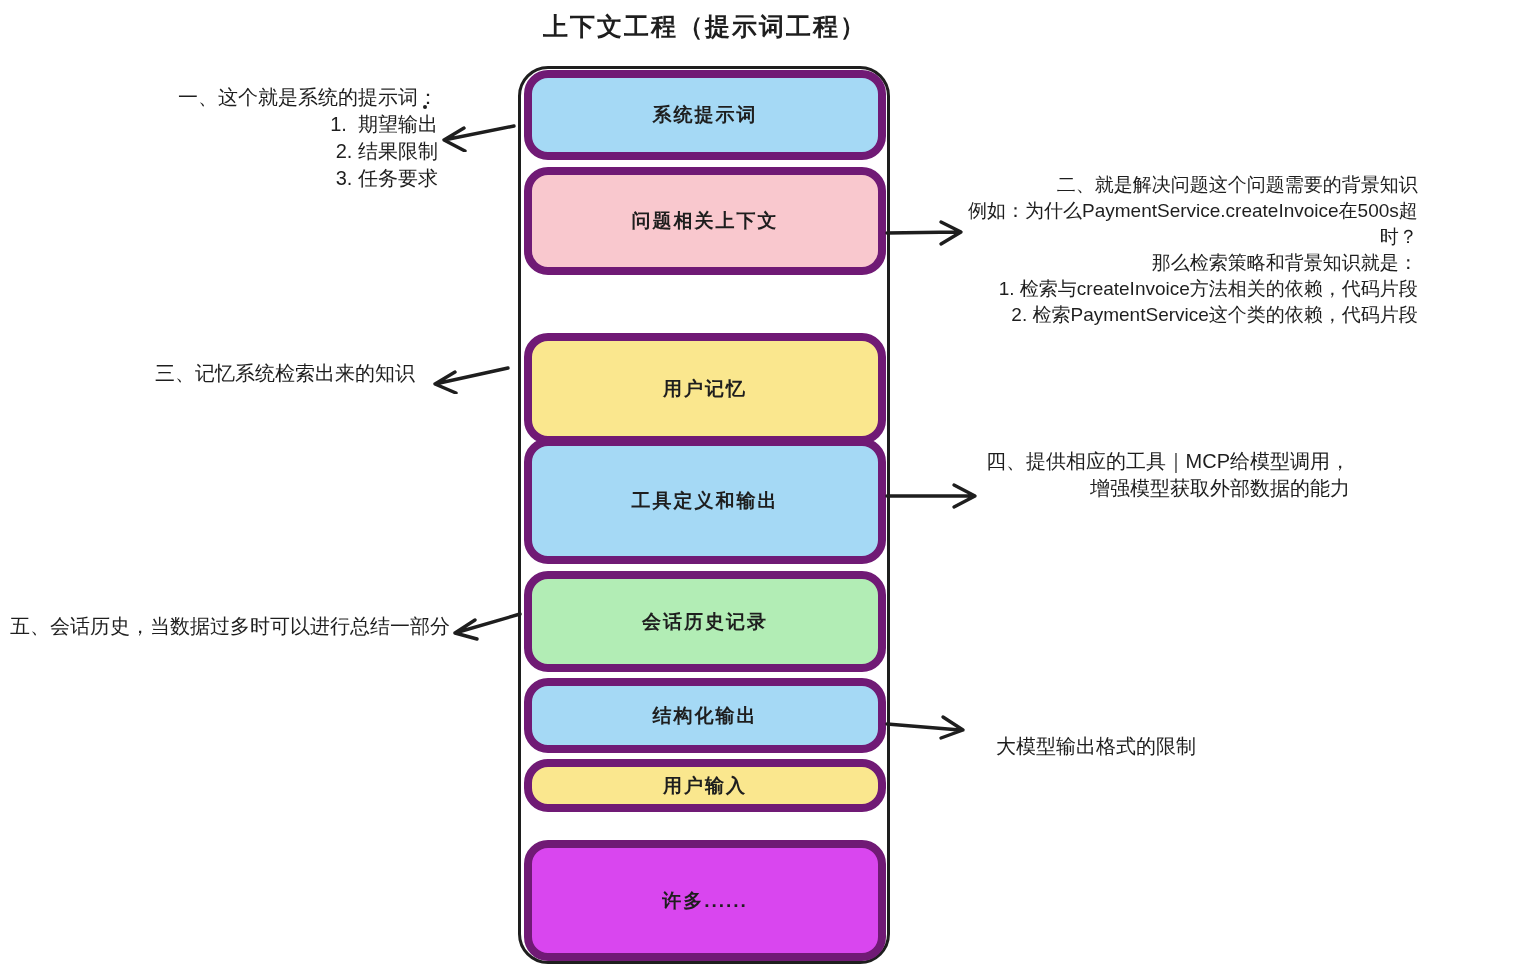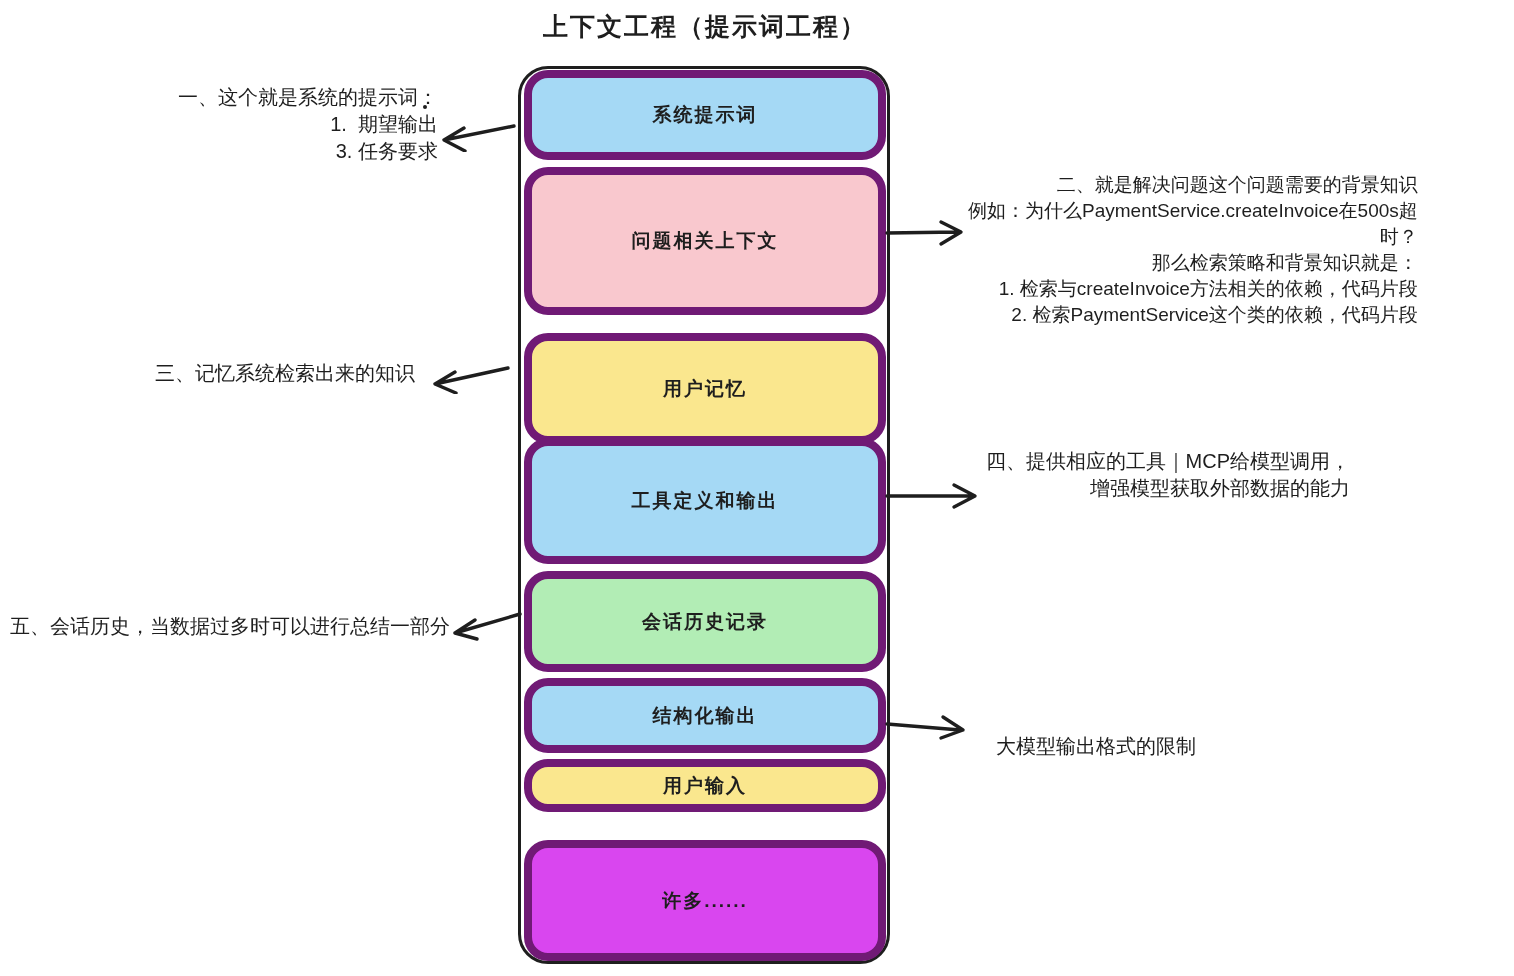"2. 结果限制" div { html: none -> <div>2. 结果限制</div> }
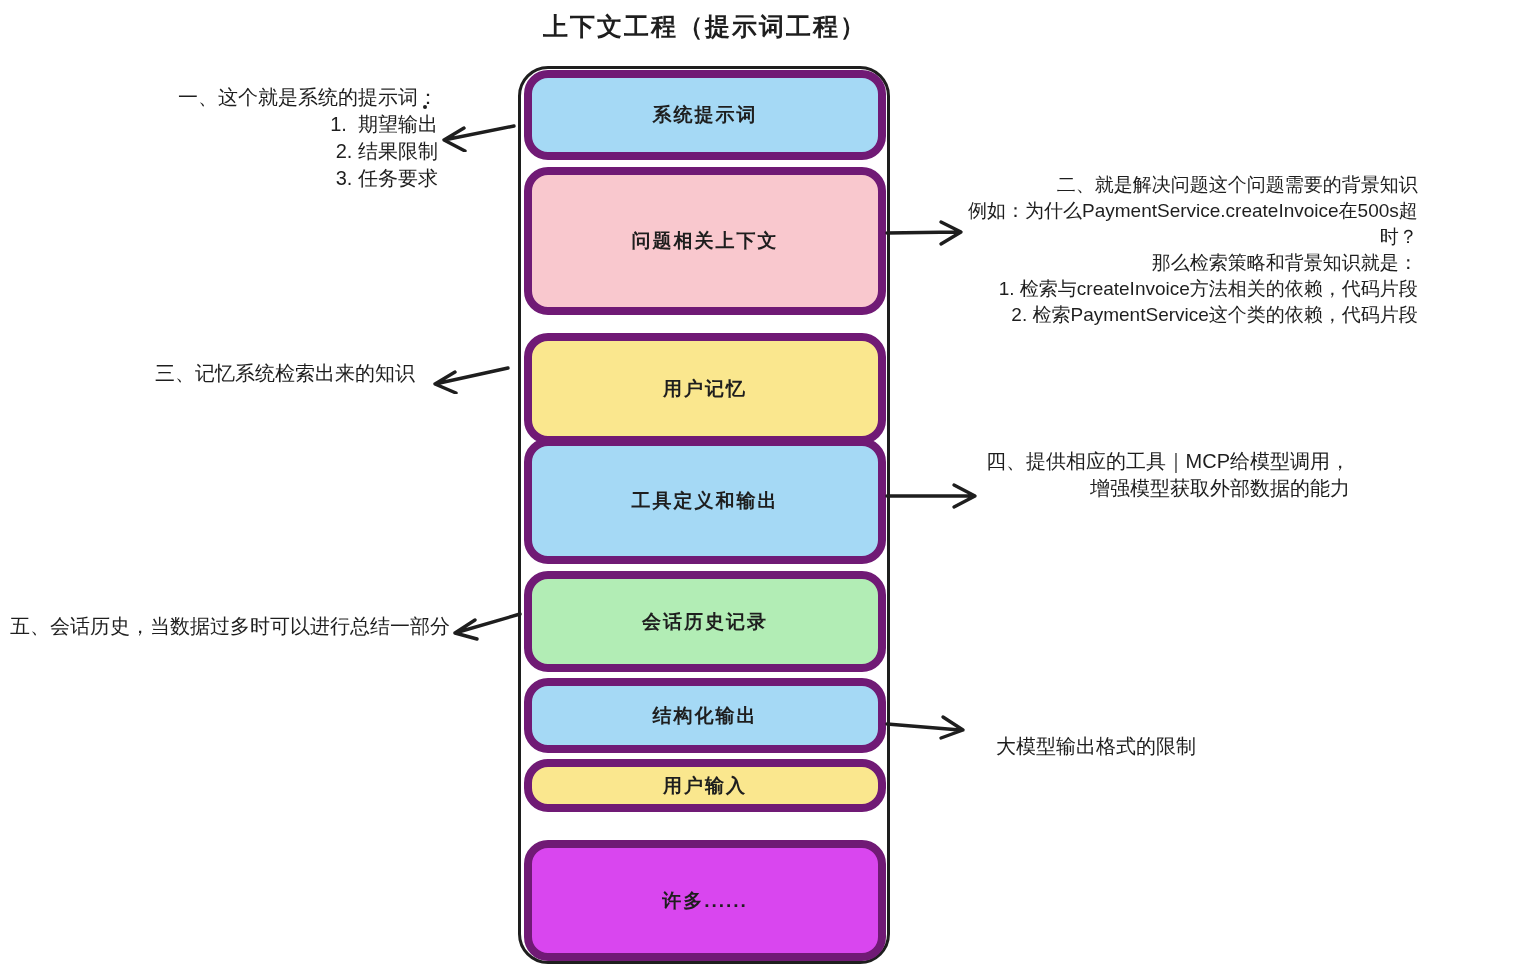"问题相关上下文" div.box { height: 148px -> 108px }
